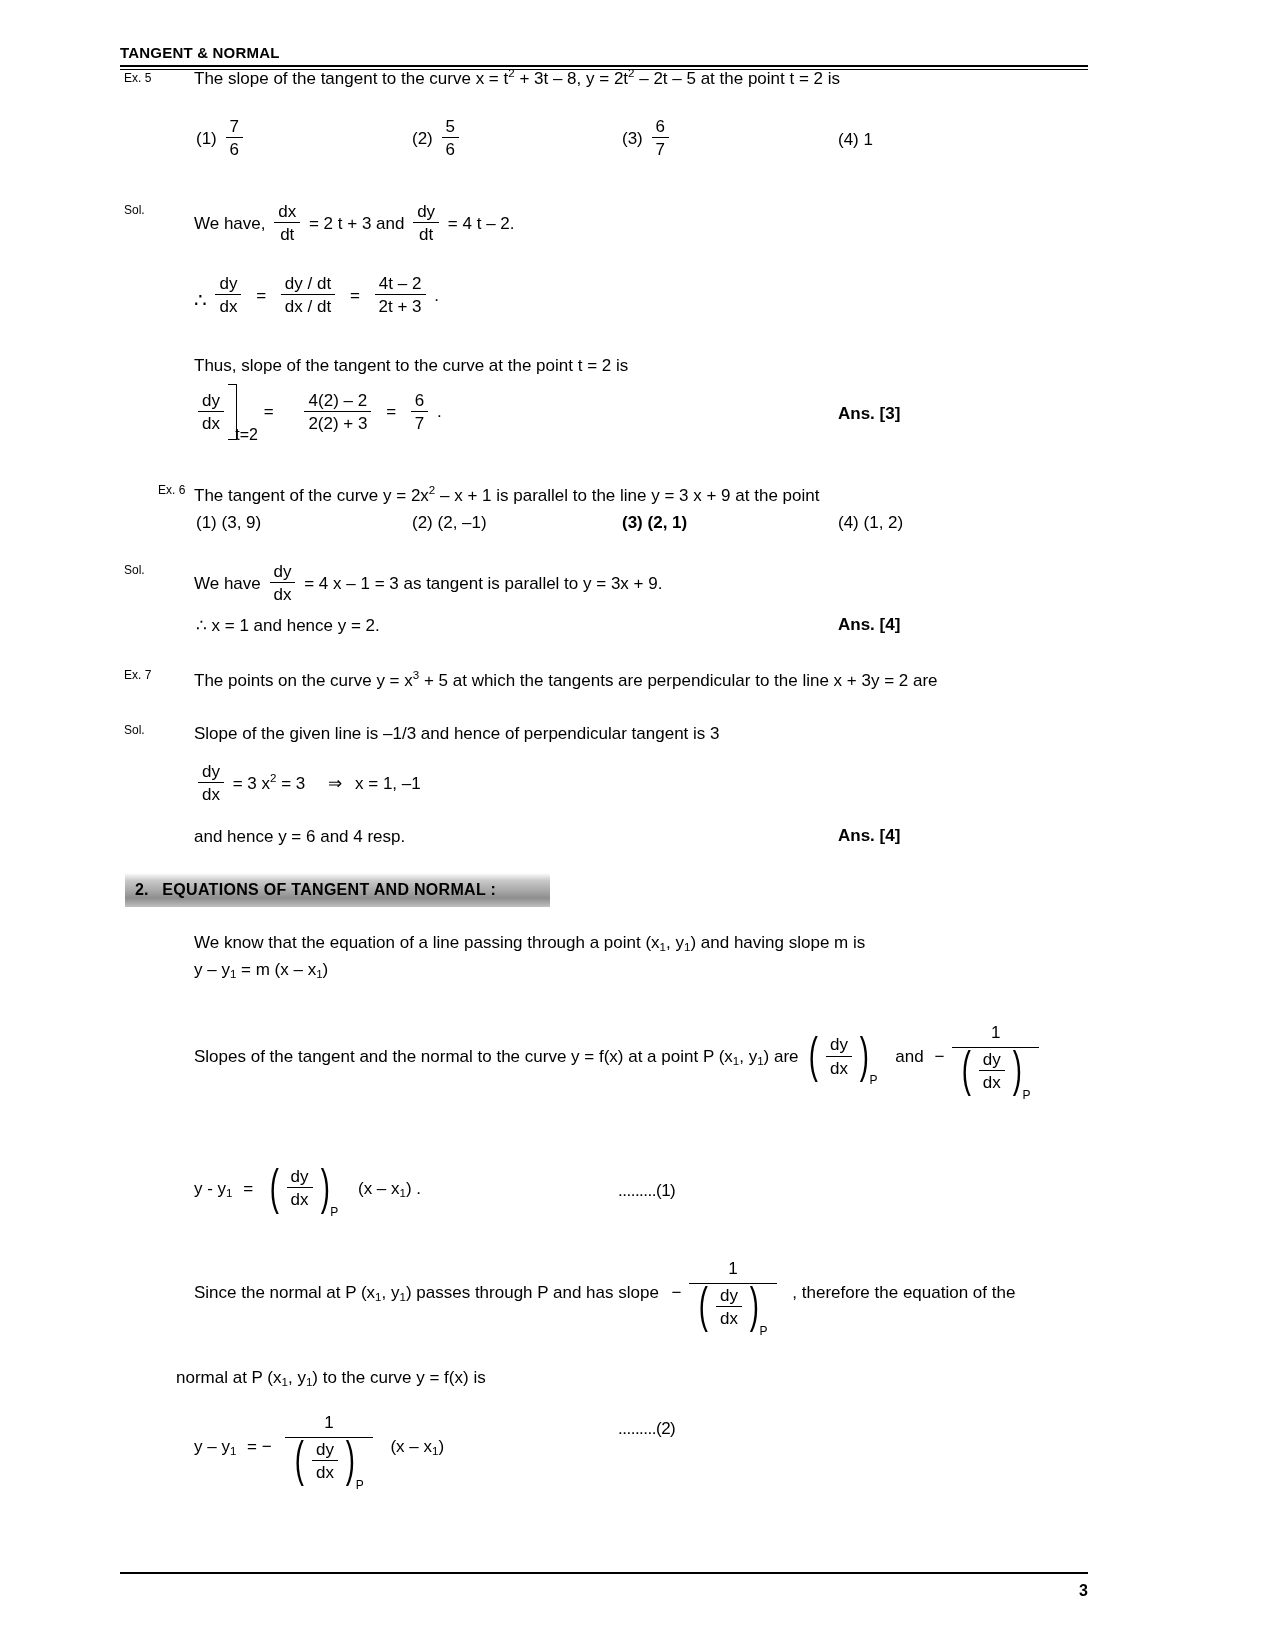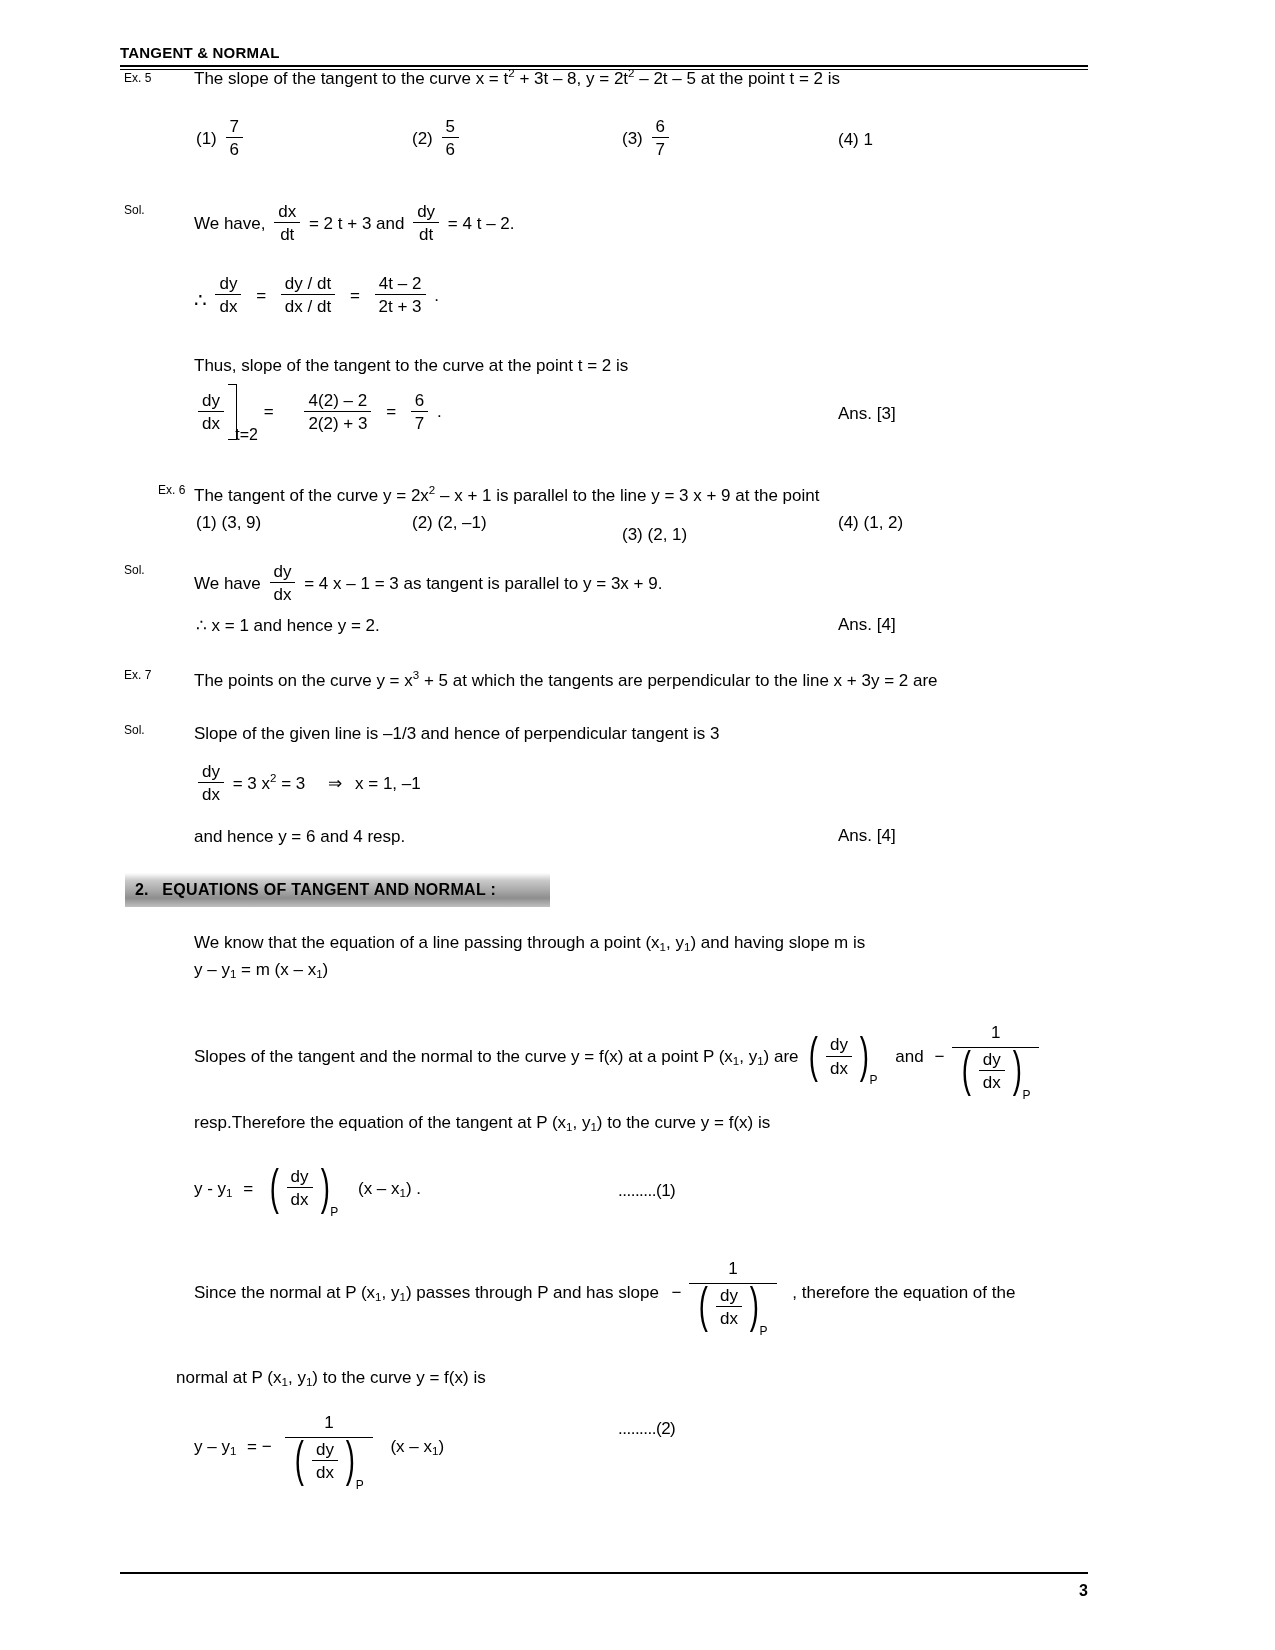"Ans. [3]" .ans { font-weight: normal -> bold }
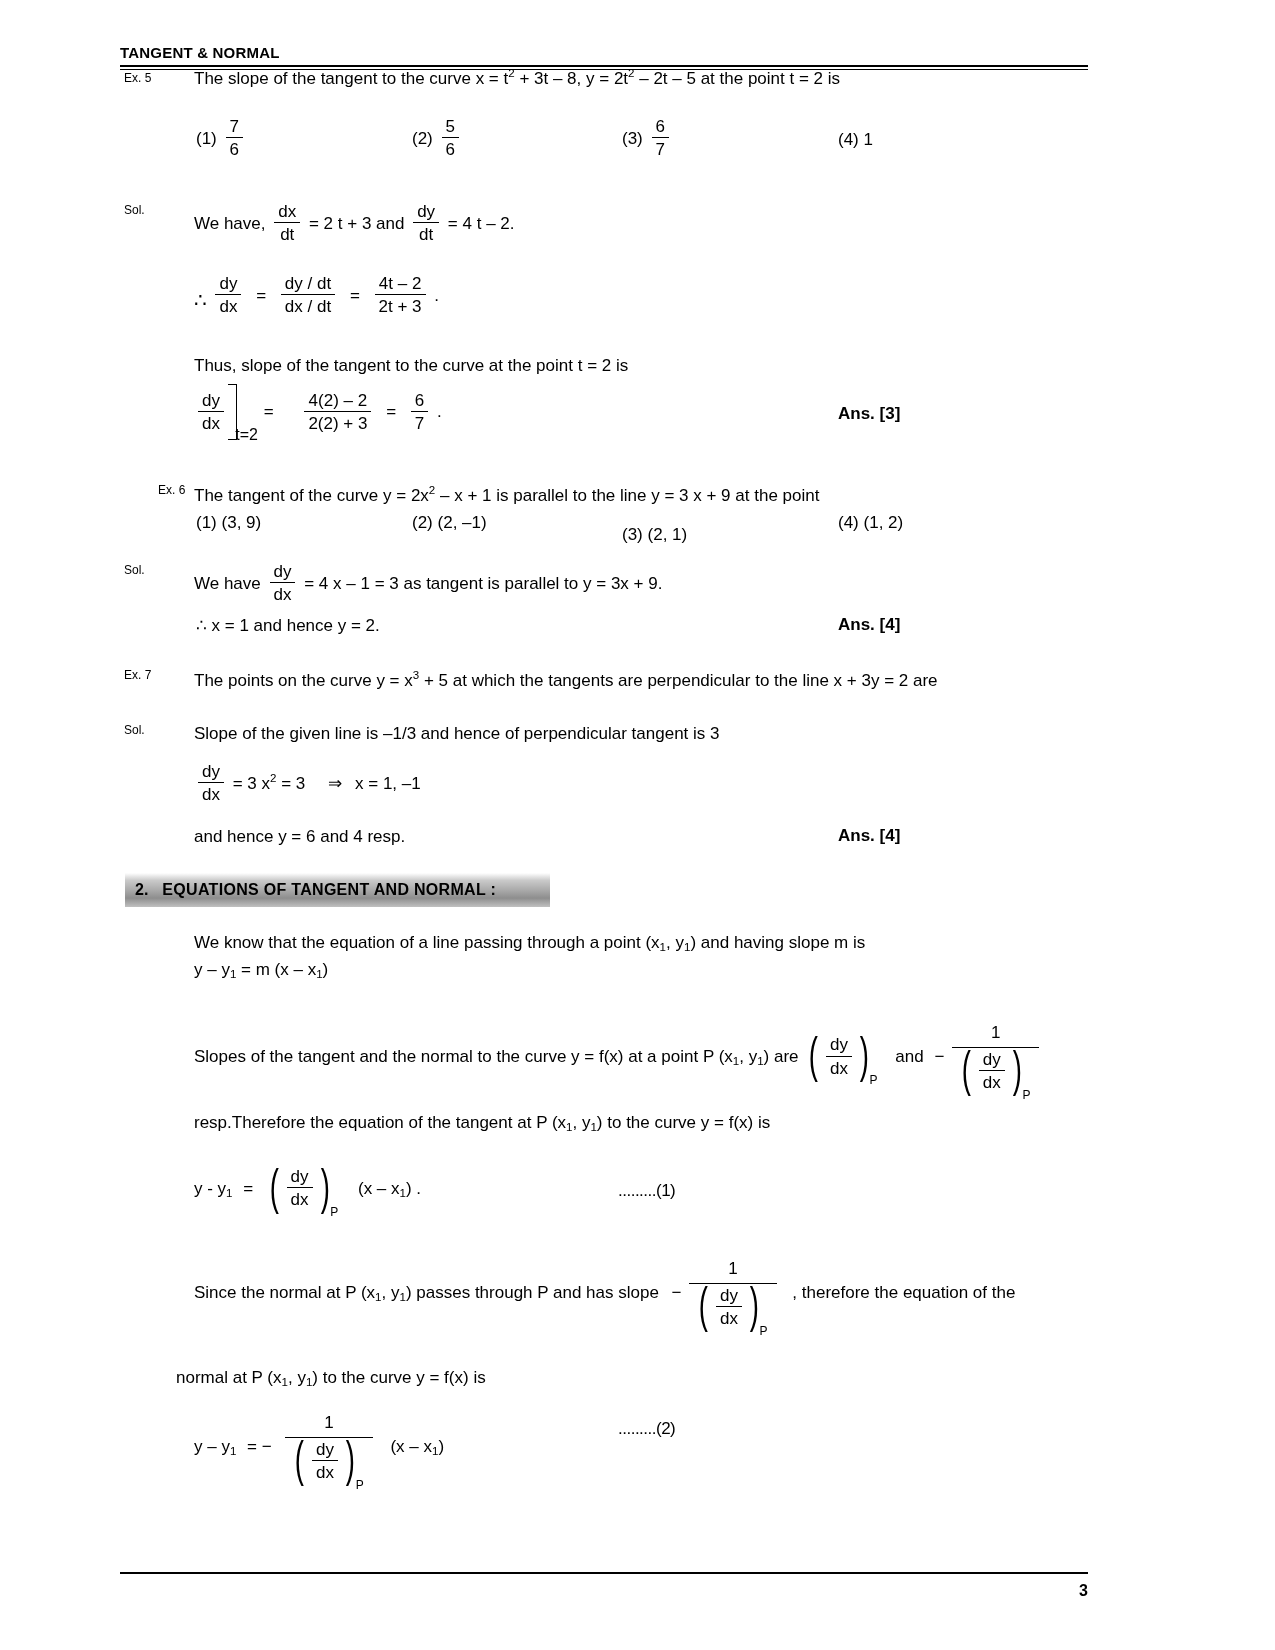"(3) (2, 1)" div.blk { font-weight: none -> bold; top: 524px -> 512px }
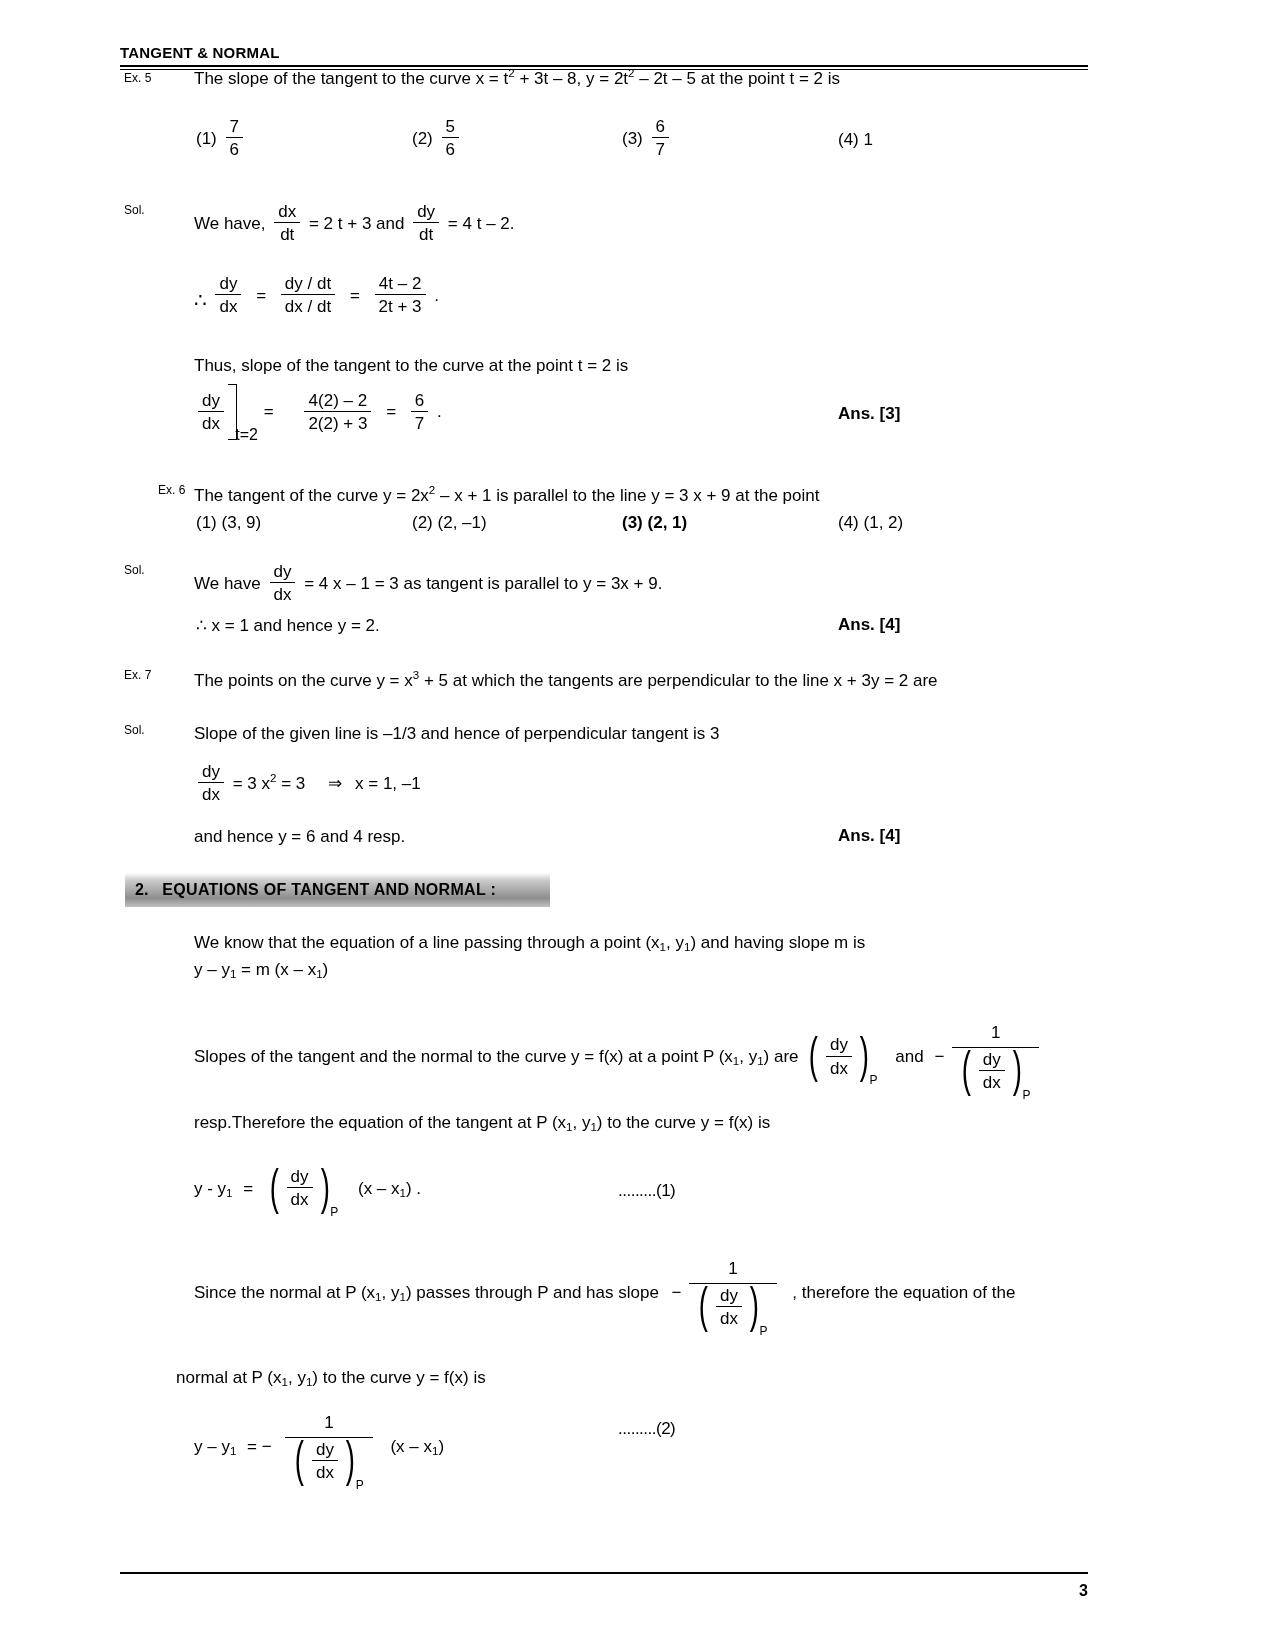"resp.Therefore the equation of the" div.blk { html: <div> <span>resp.Therefore the equation of the tangent at P (x</span><sub>1</sub><span>, y</span><sub>1</sub><span>) to the curve y = f(x) is</span> </div> -> none }
